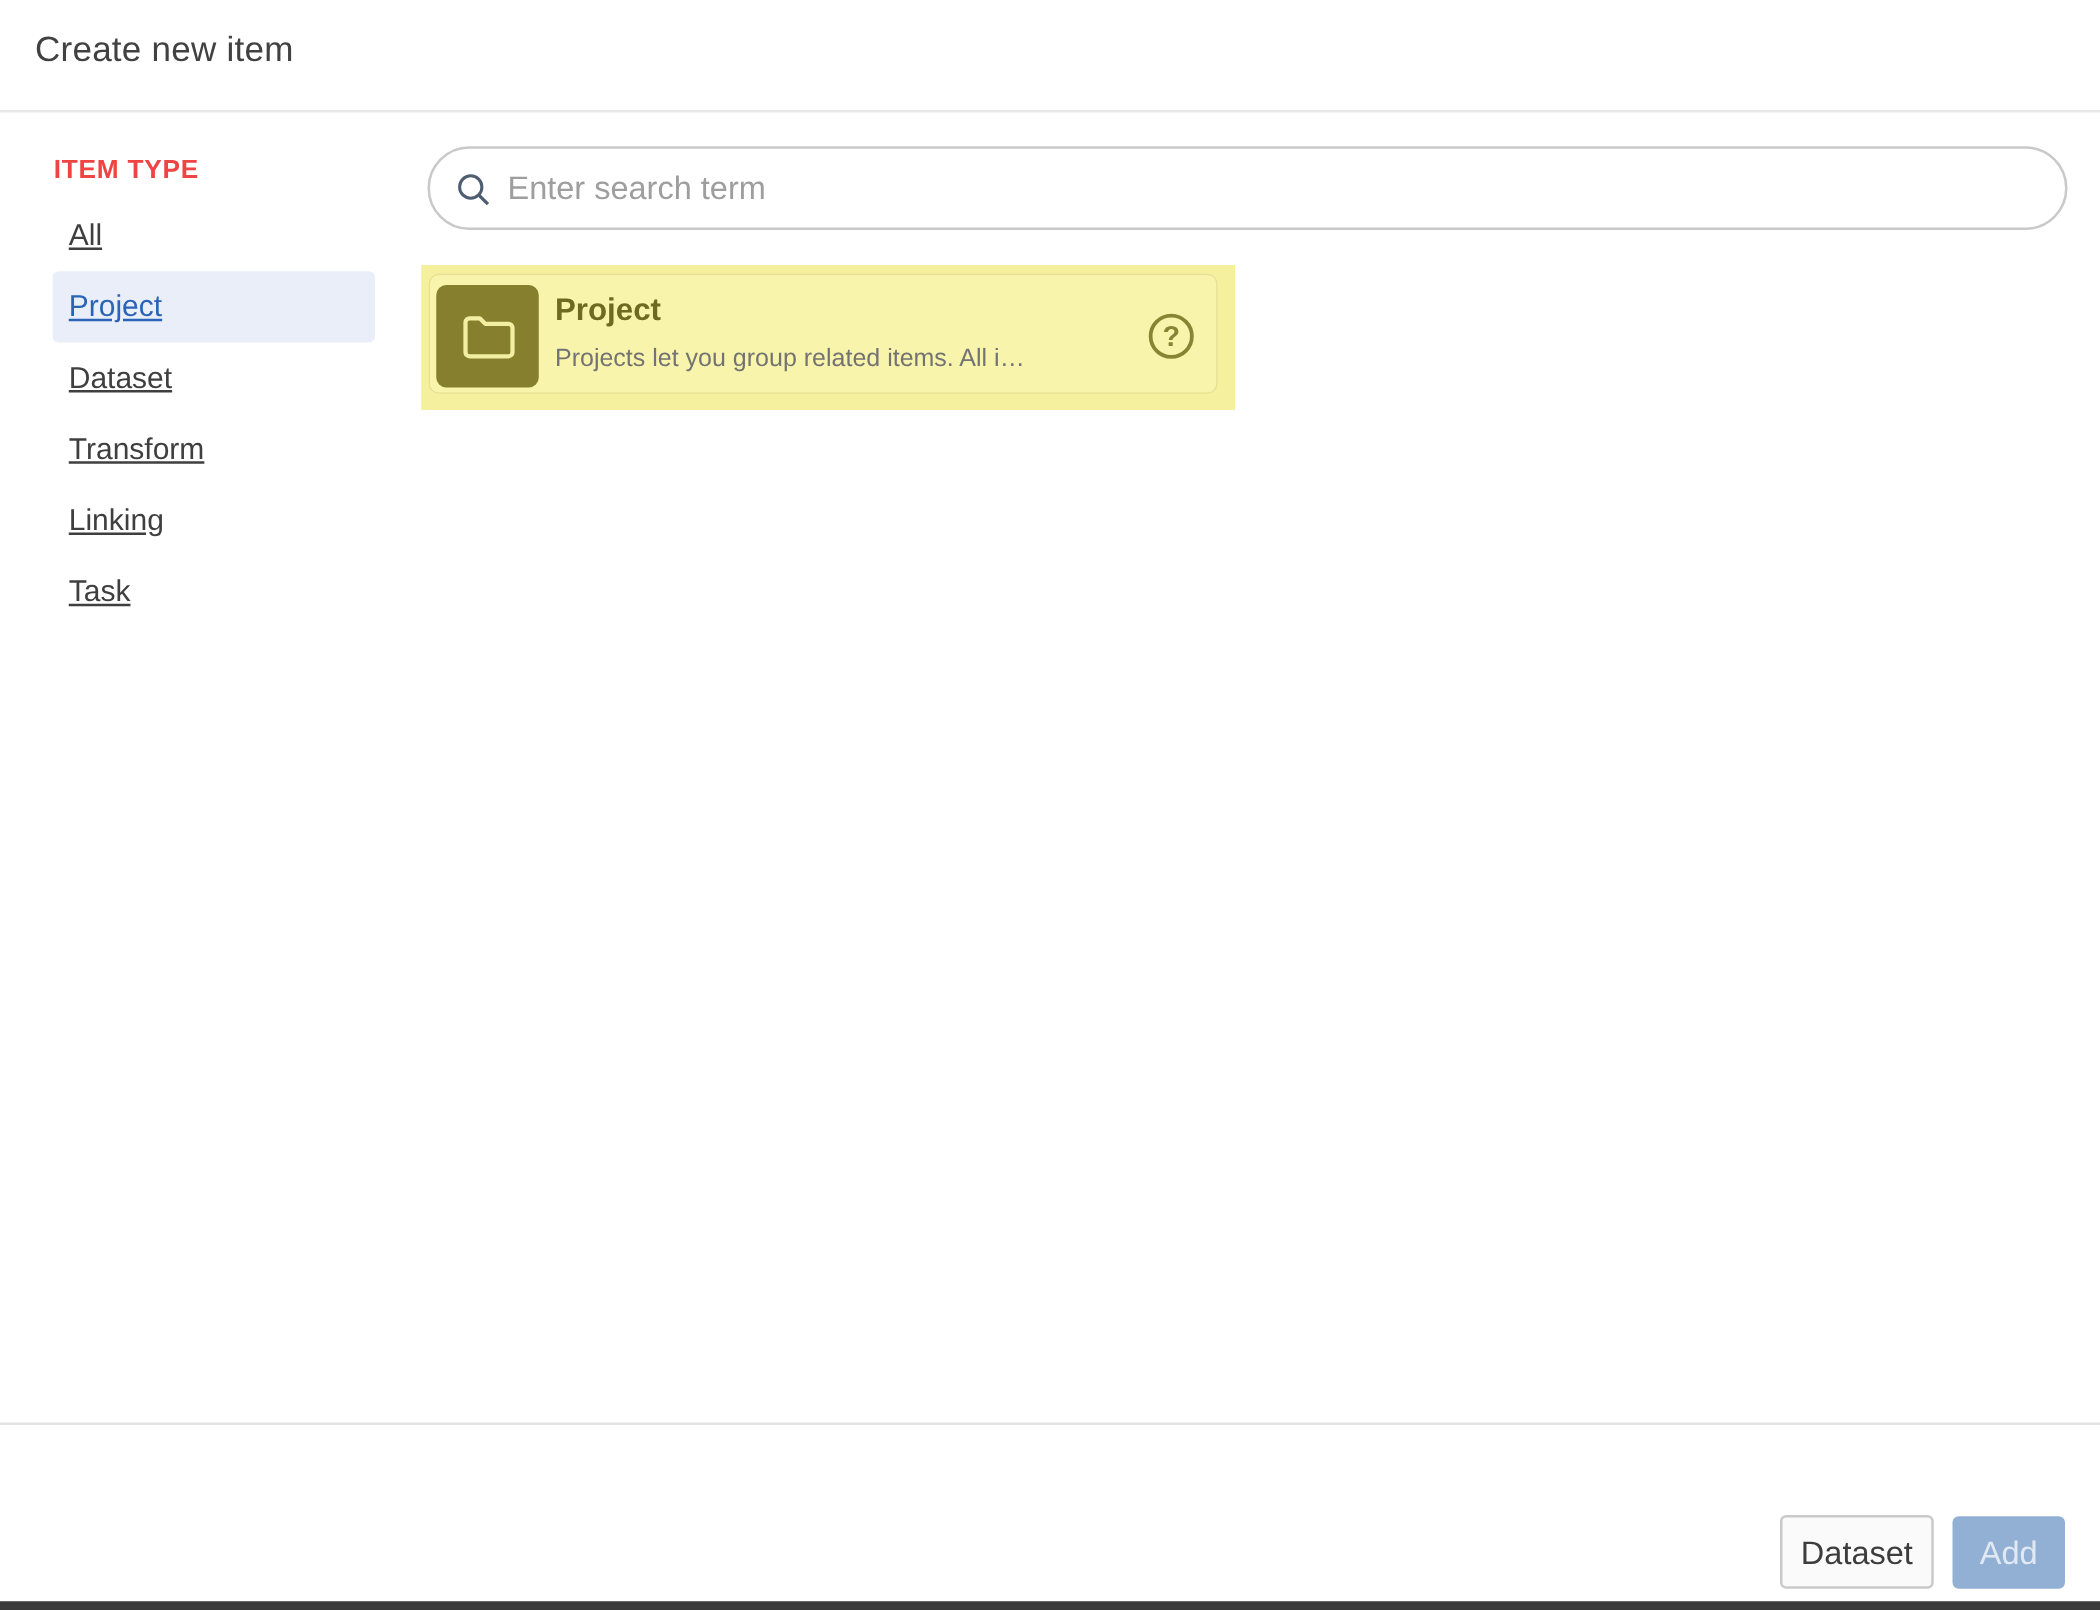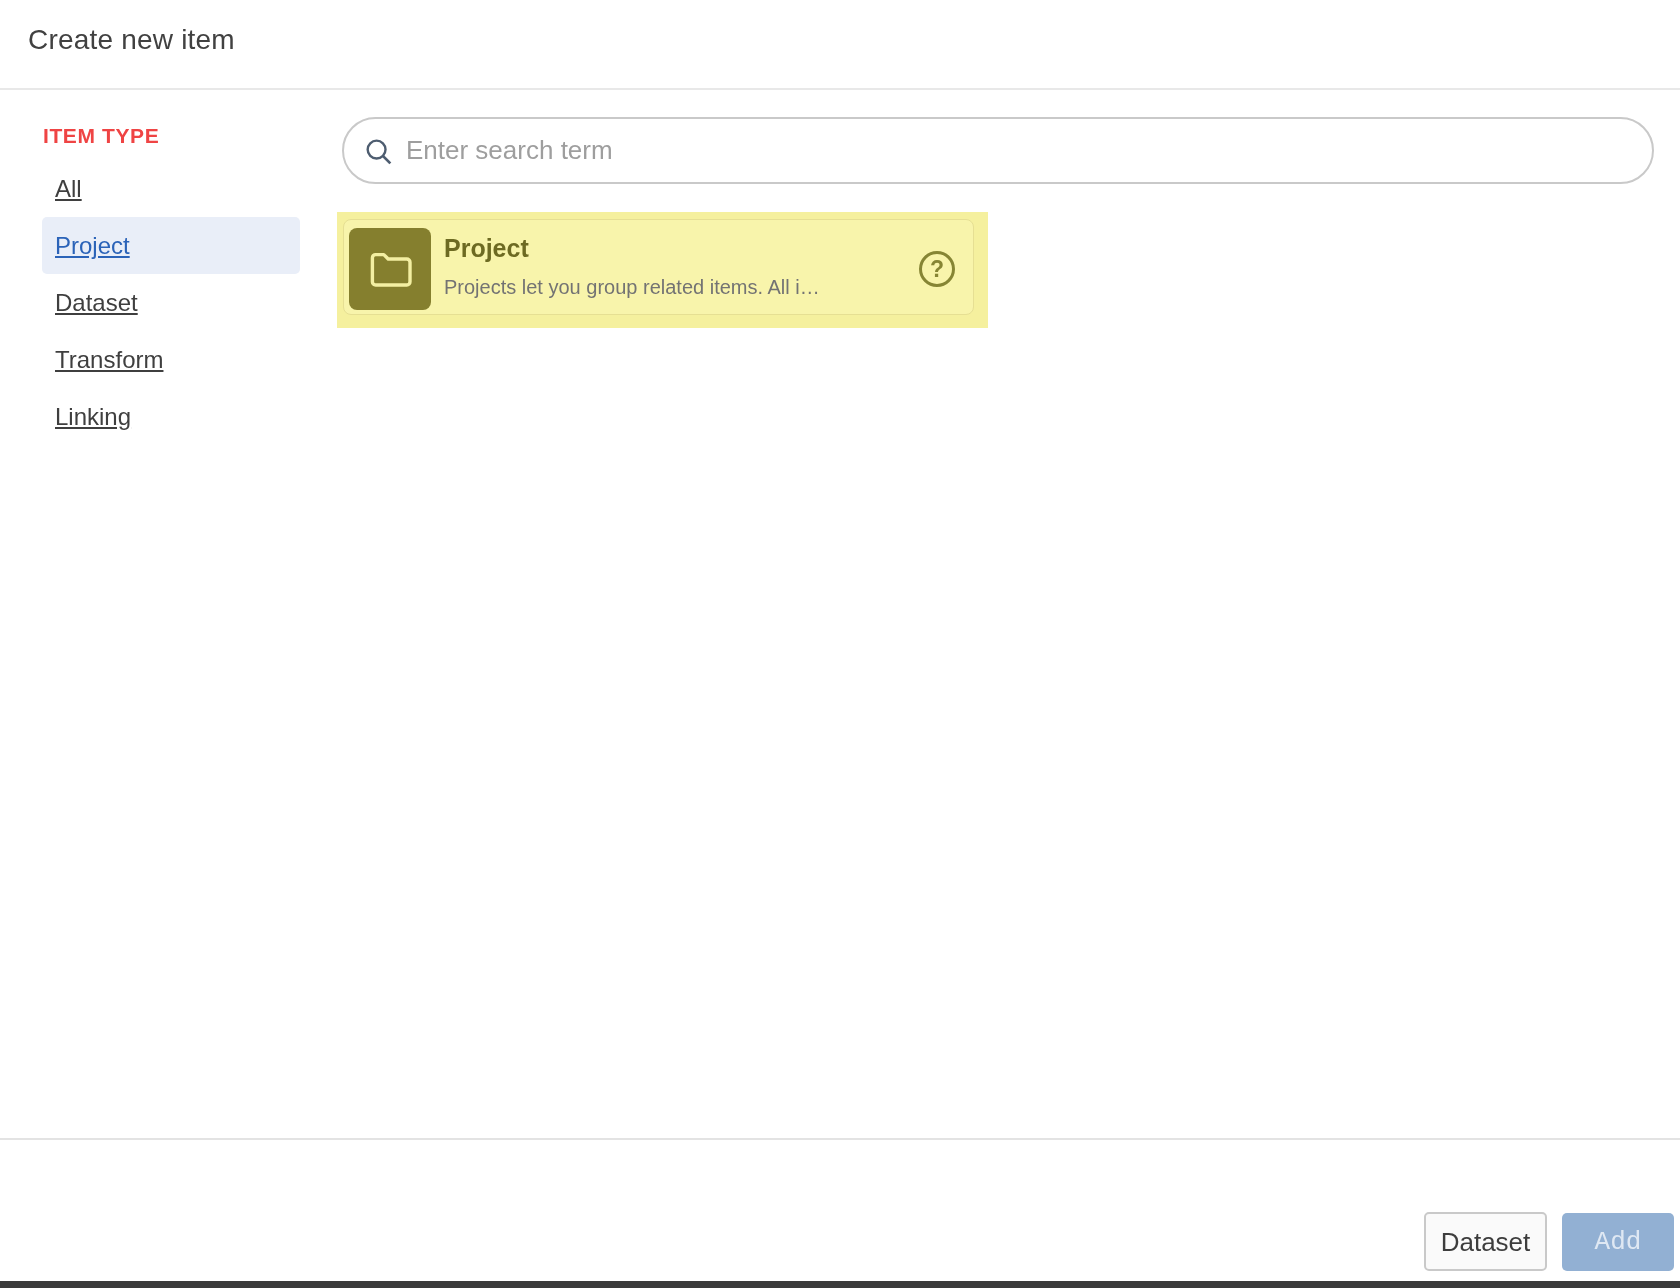"Task" div.nav-item { html: none -> <div>Task</div> }
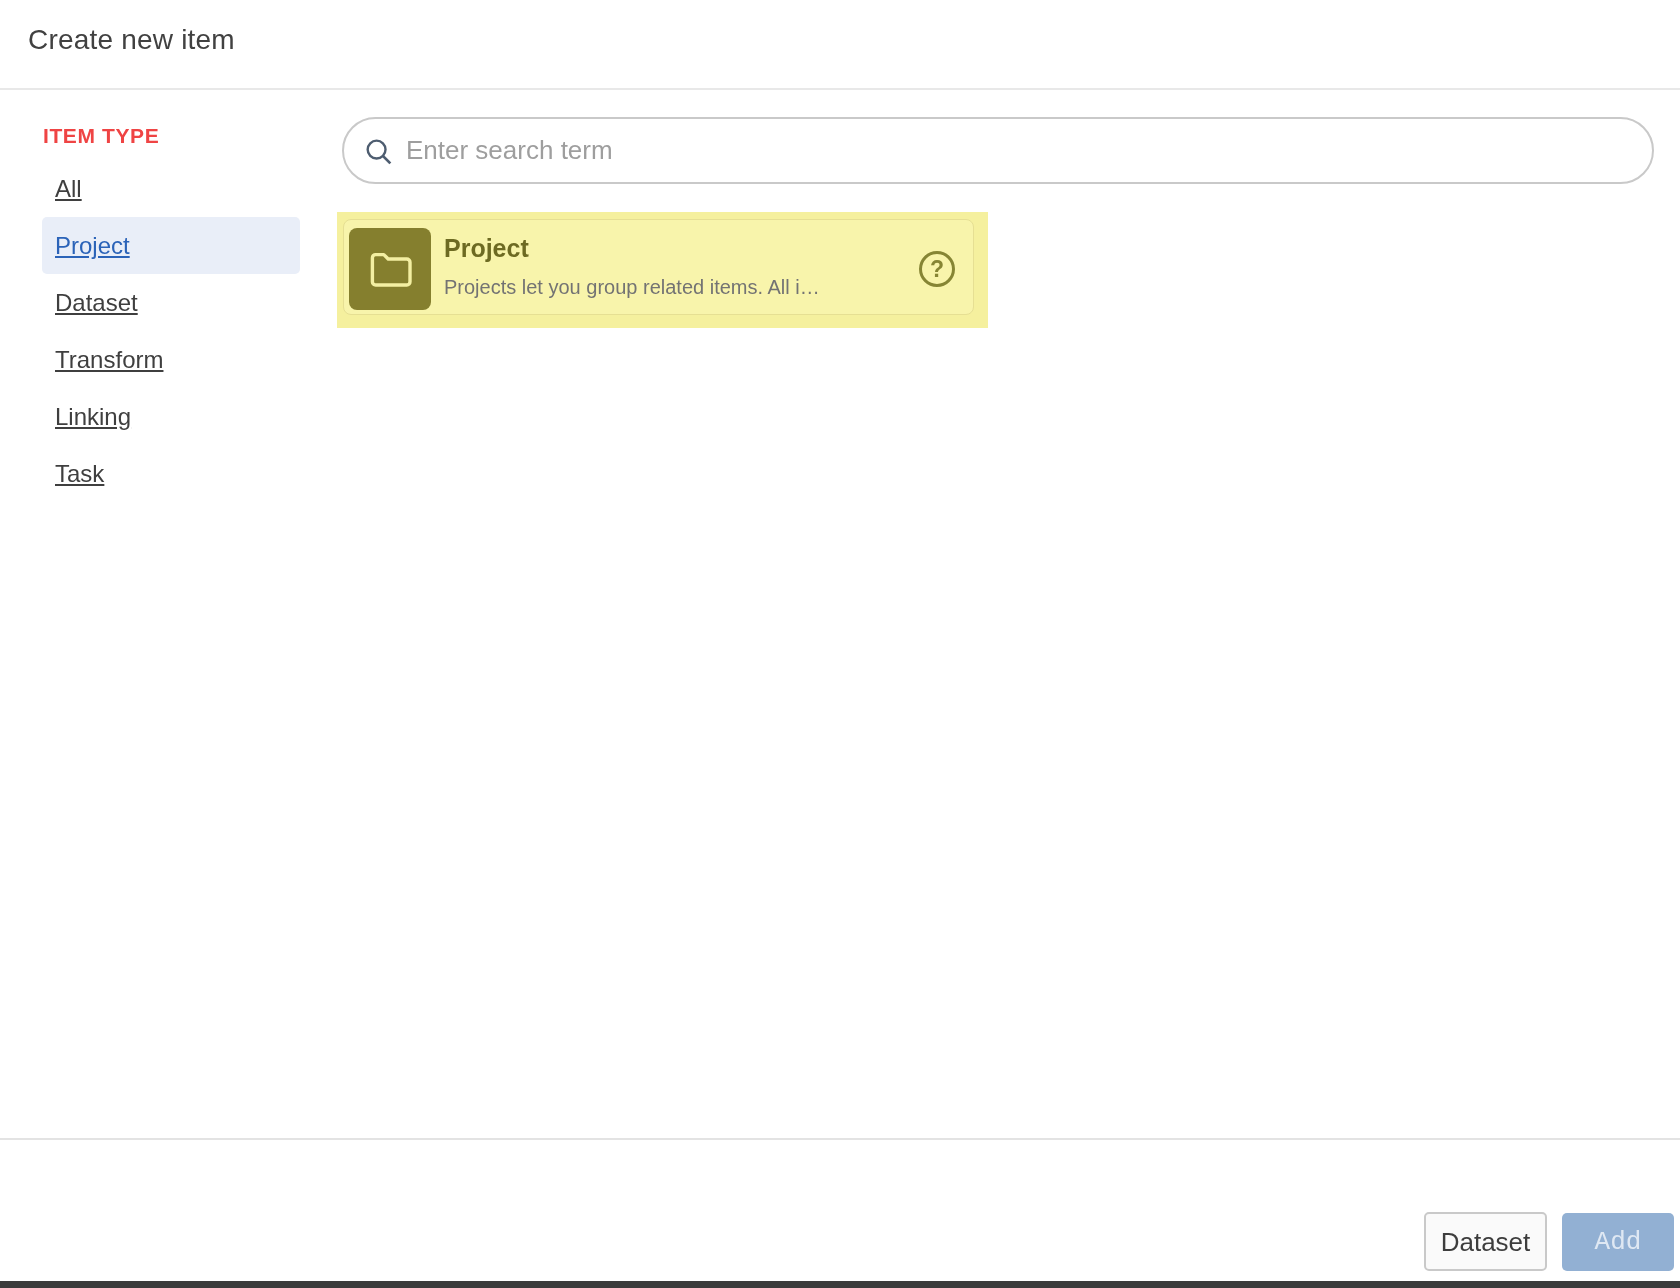"Add" .btn-add { font-family: Liberation Mono, monospace -> none; width: 112px -> 90px }
